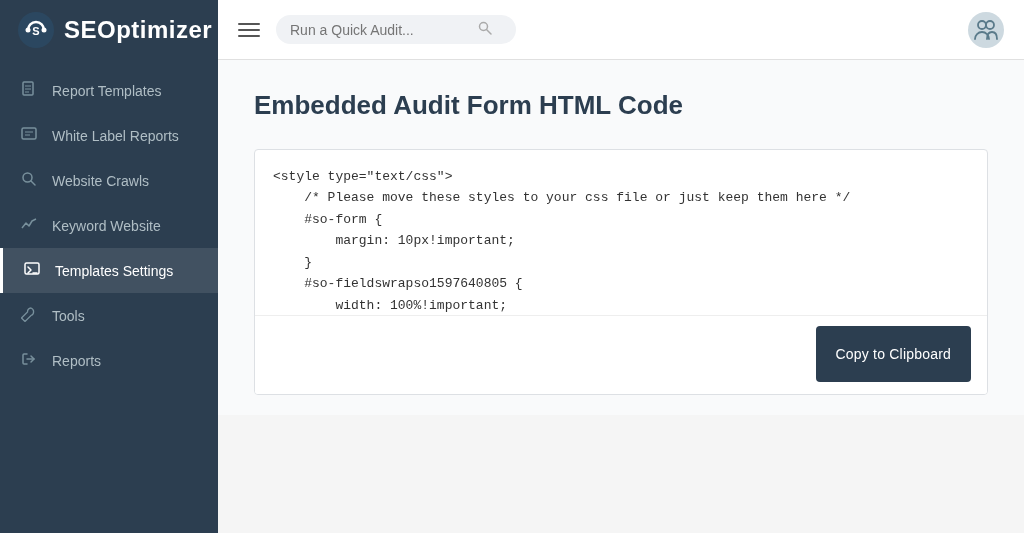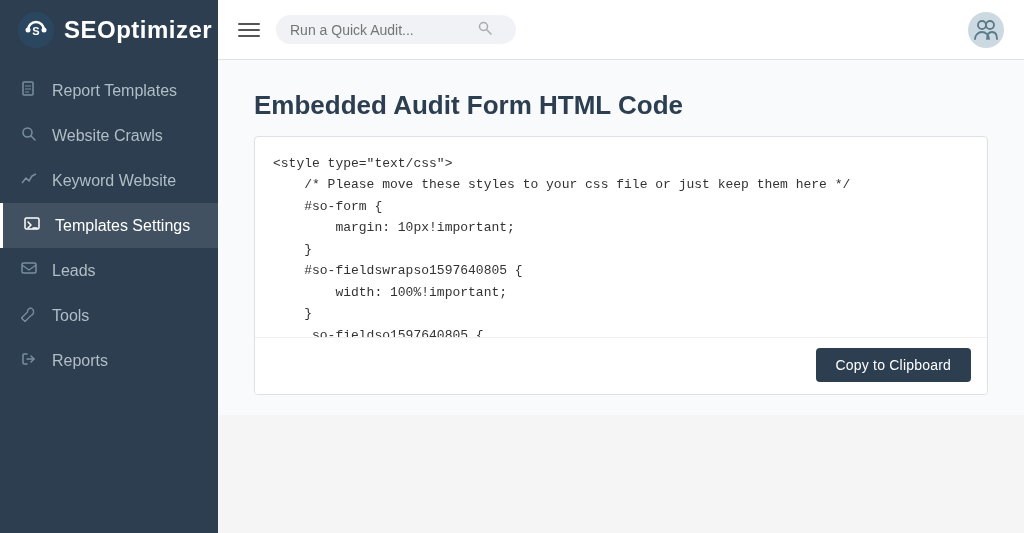"Report Templates" .nav-item { align-items: flex-end -> center; font-size: 16px -> 14px }
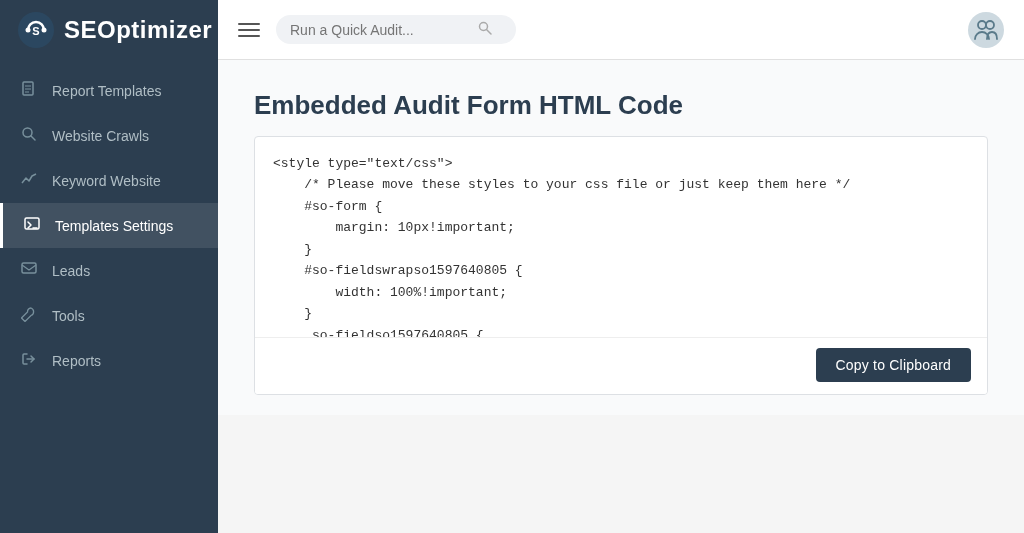"Embedded Audit Form HTML Code" .page-title { margin-bottom: 15px -> 28px }
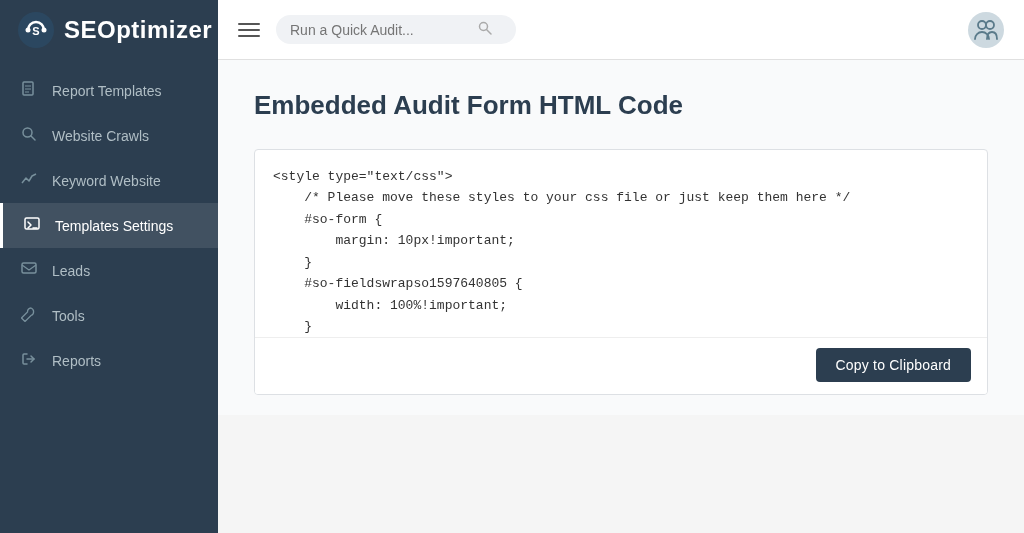"White Label Reports" a.nav-item { html: none -> <a> <span> <svg> <rect></rect> <line></line> <line></line> </svg> </span> <span>White Label Reports</span> </a> }
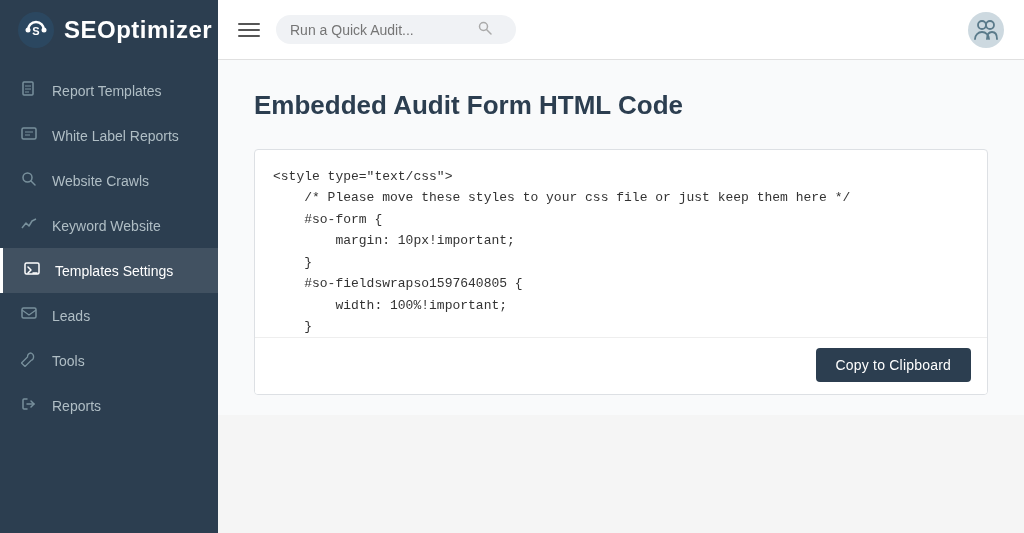"Leads" a.nav-item { html: <a> <span> <svg> <rect></rect> <polyline></polyline> </svg> </span> <span>Leads</span> </a> -> none }
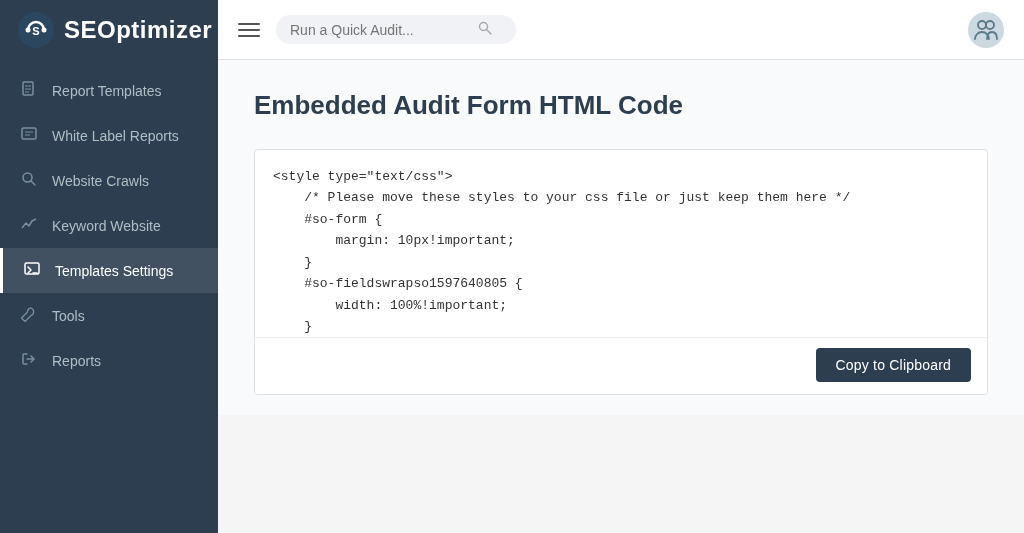"Copy to Clipboard" .copy-btn { padding: 9px 20px -> 20px 20px }
